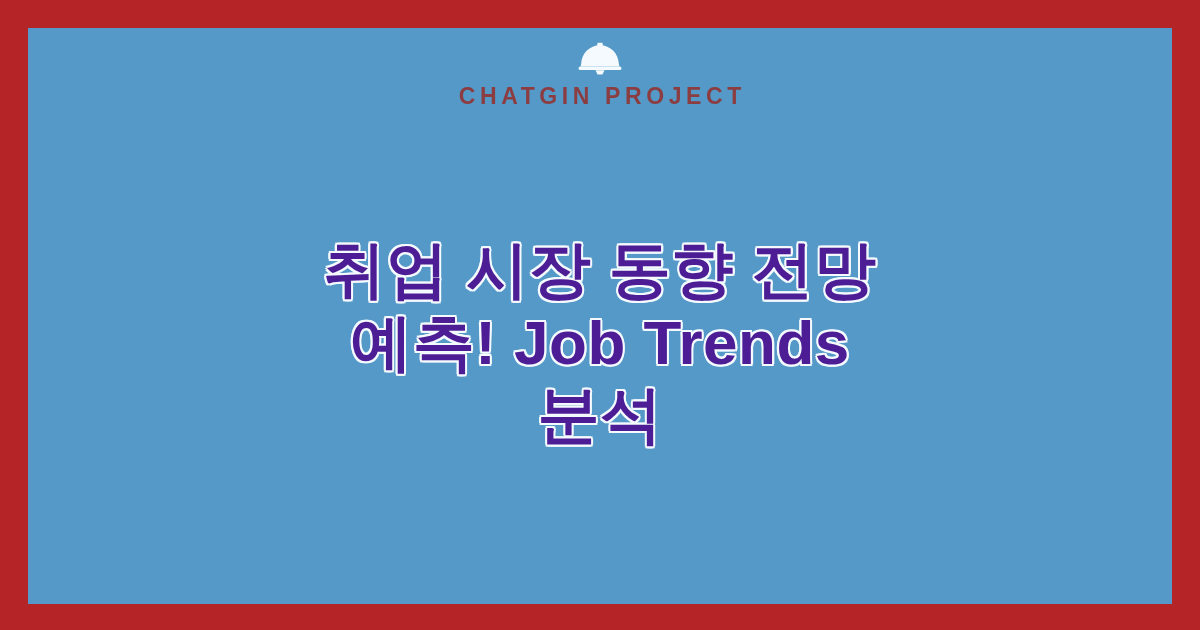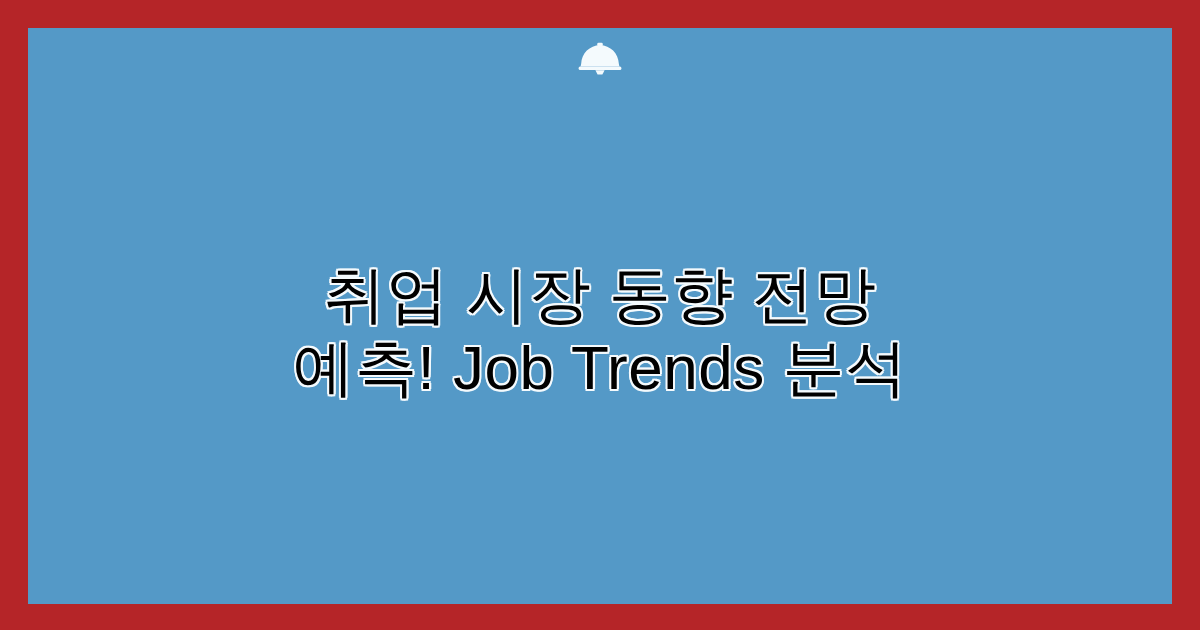"CHATGIN PROJECT" span.brand-name { html: none -> <span>CHATGIN PROJECT</span> }
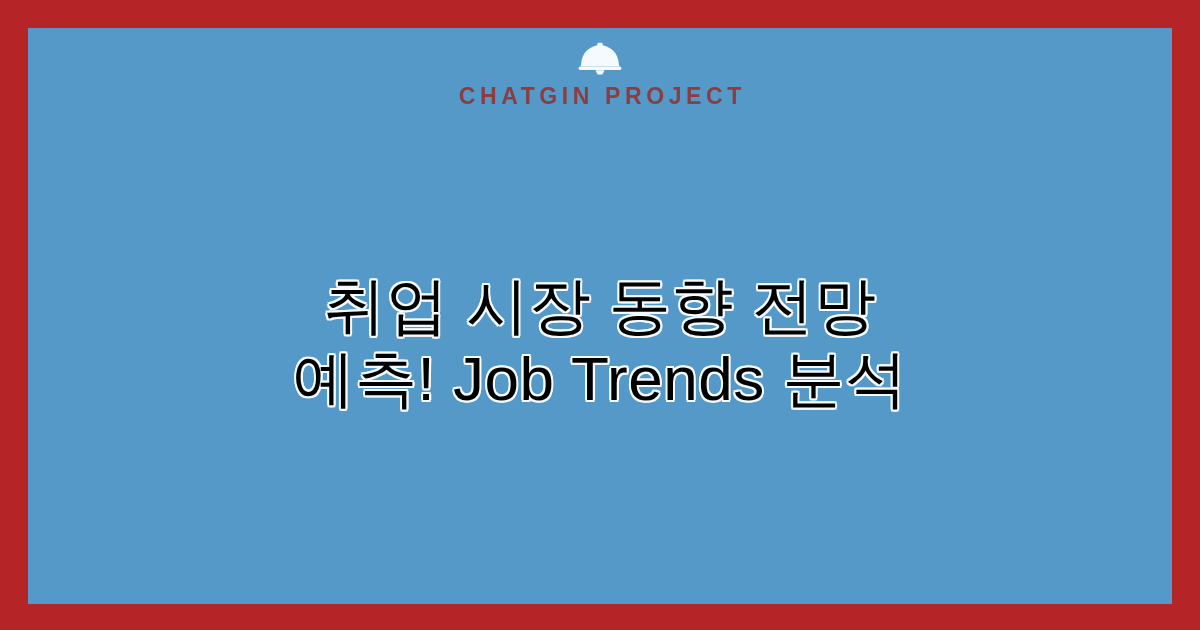"취업 시장 동향 전망 예측!" .headline { color: #000000 -> #4c1d95; font-weight: normal -> bold }
